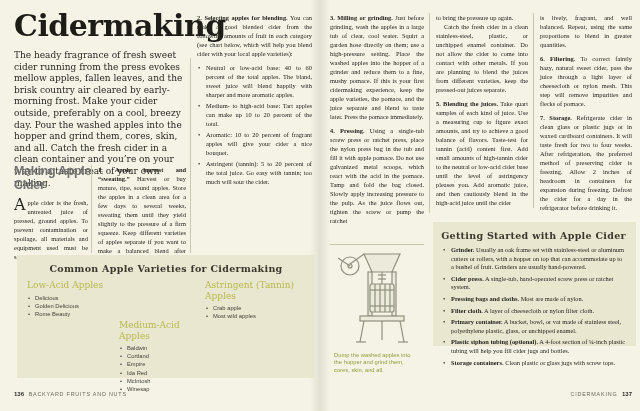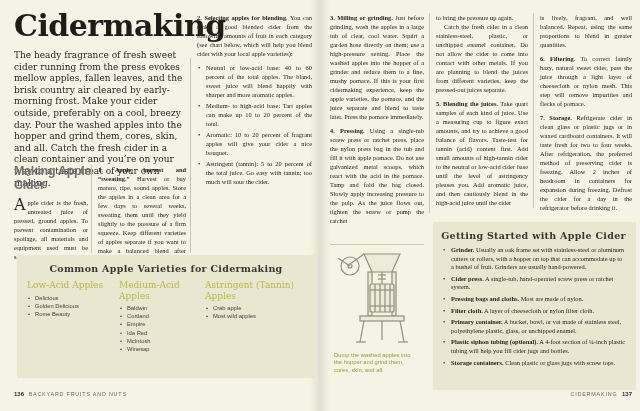"Getting Started with Apple Cider" div.abs { height: 168px -> 124px }
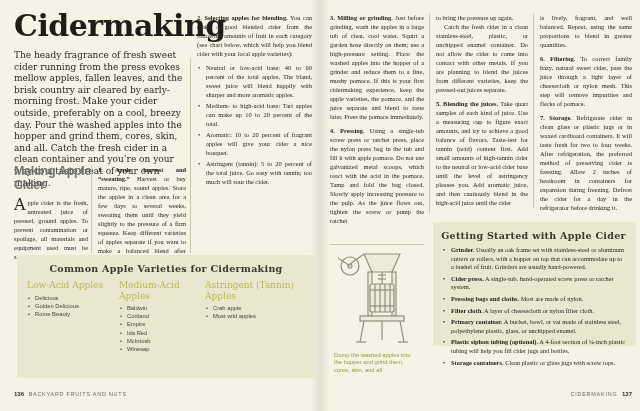"Medium-Acid Apples" div { margin-top: none -> 40px }
